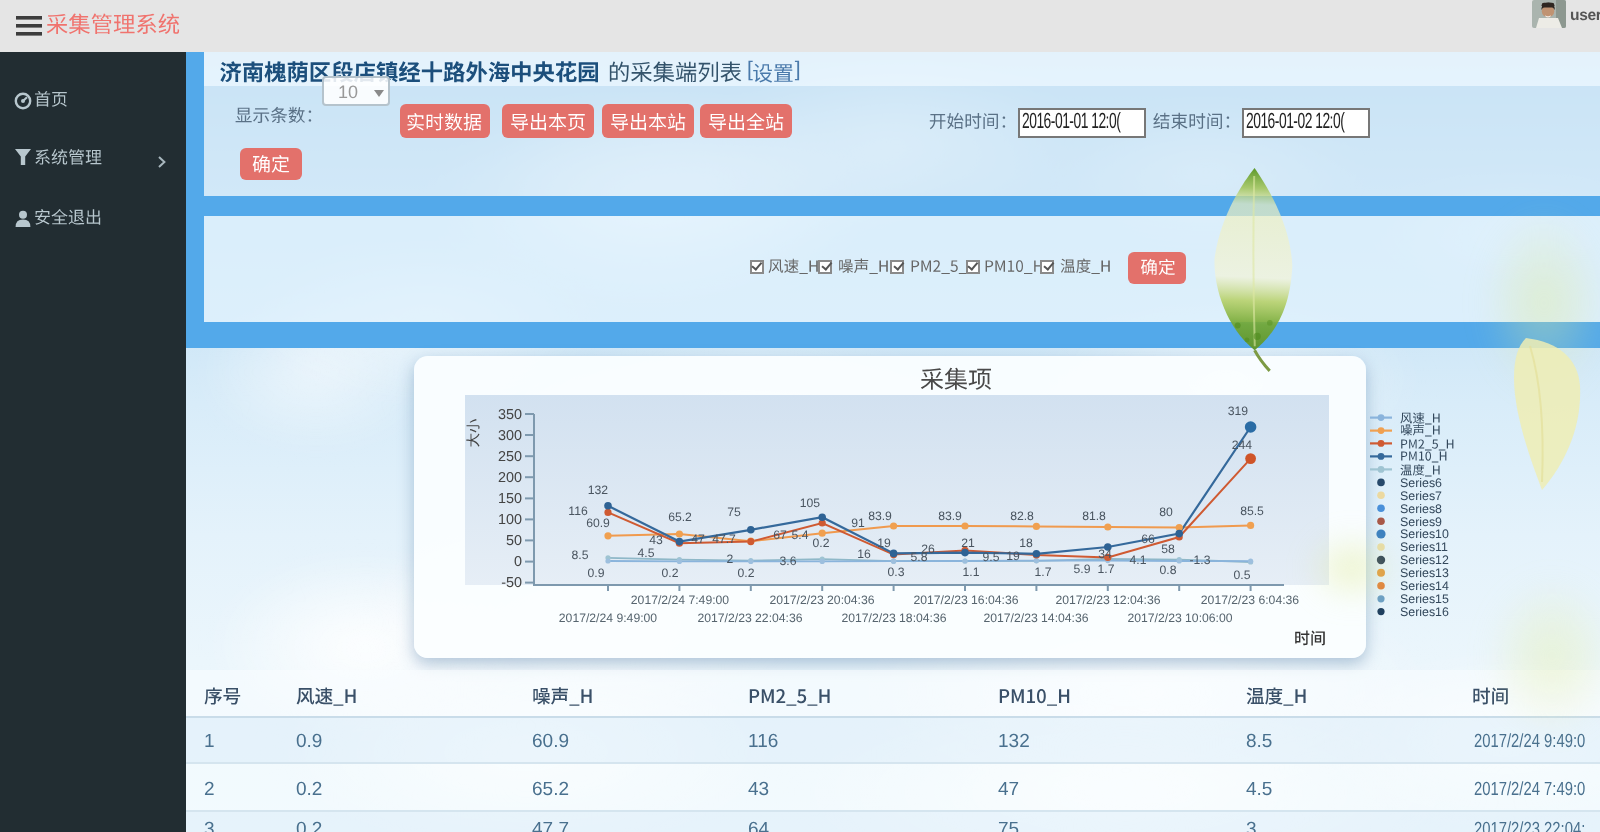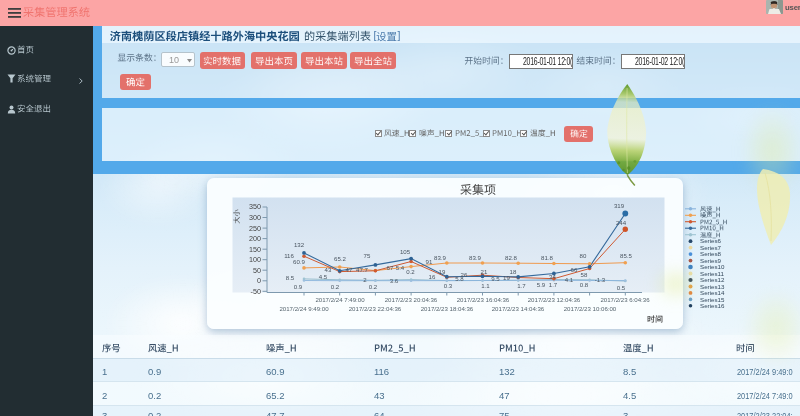"user" #nav { background: #fca5a5 -> #e5e5e5 }
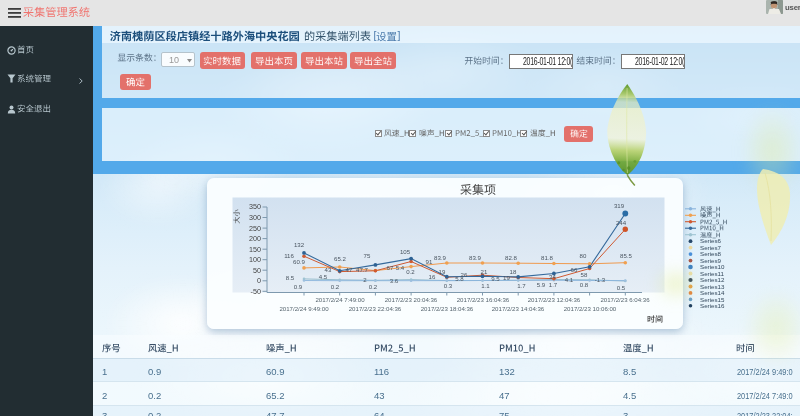"10" div.sel { top: 26px -> 12px }
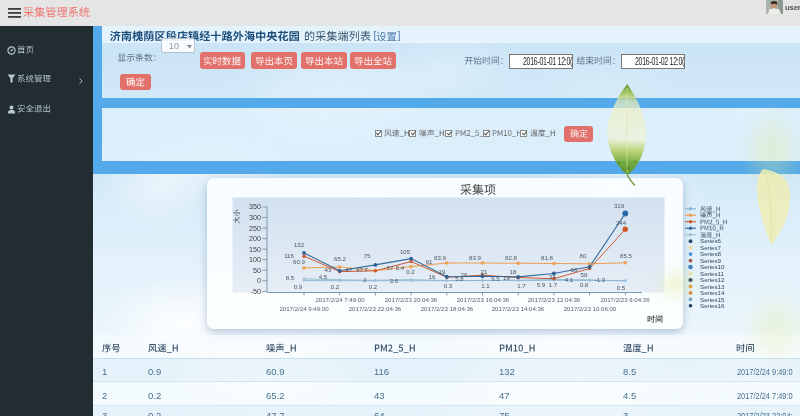"2016-01-01 12:0(" .inp { padding-left: 13px -> 1px }
